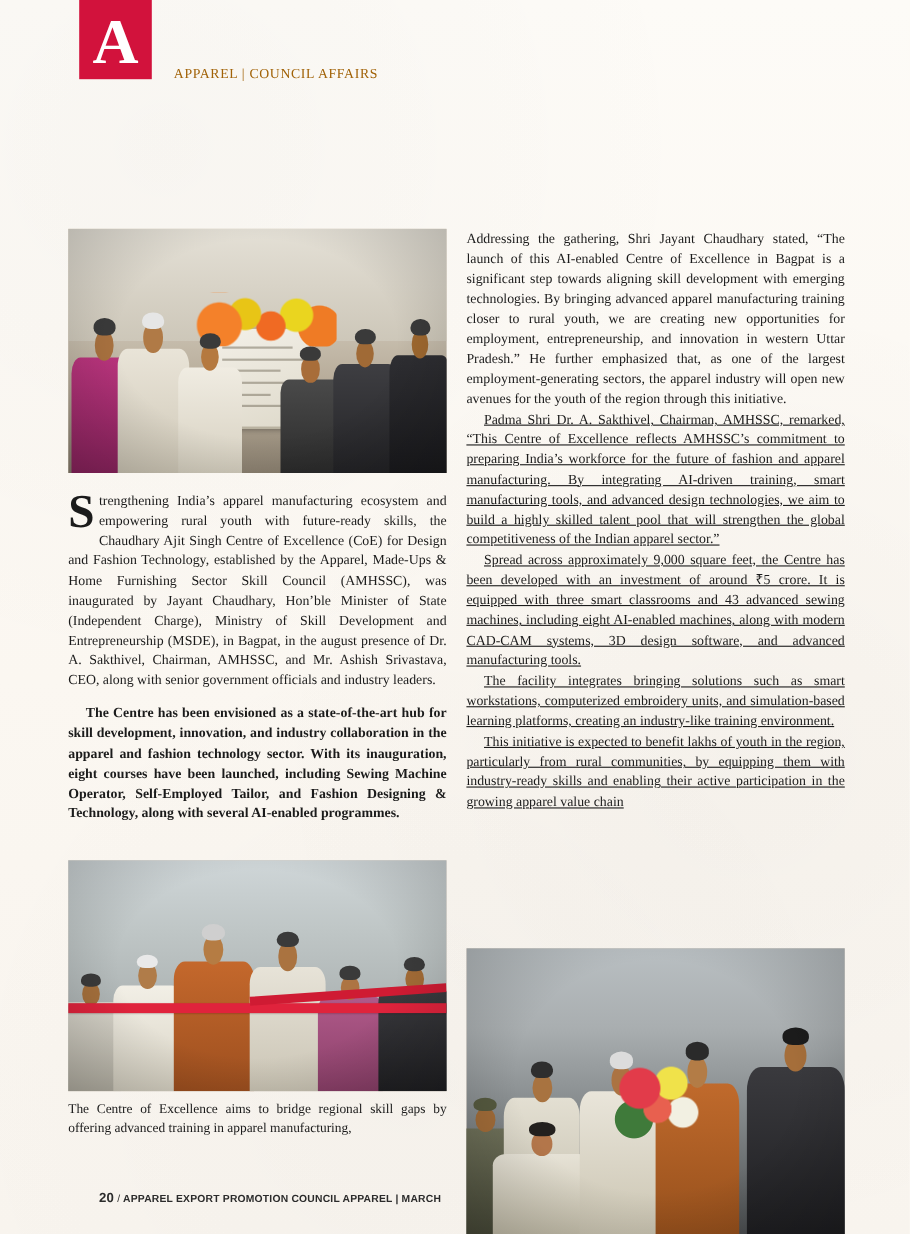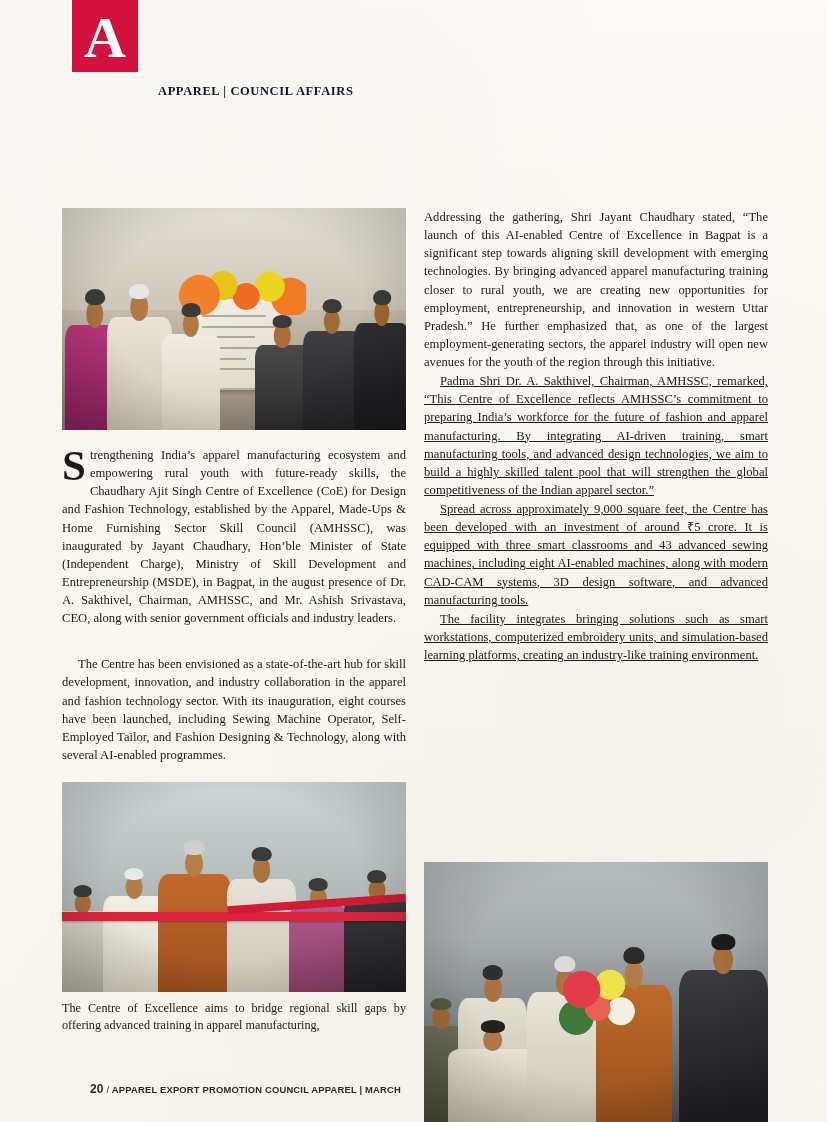"APPAREL | COUNCIL AFFAIRS" .kicker { color: #0f172a -> #a16207; font-weight: 700 -> 400; margin-top: 24px -> none }
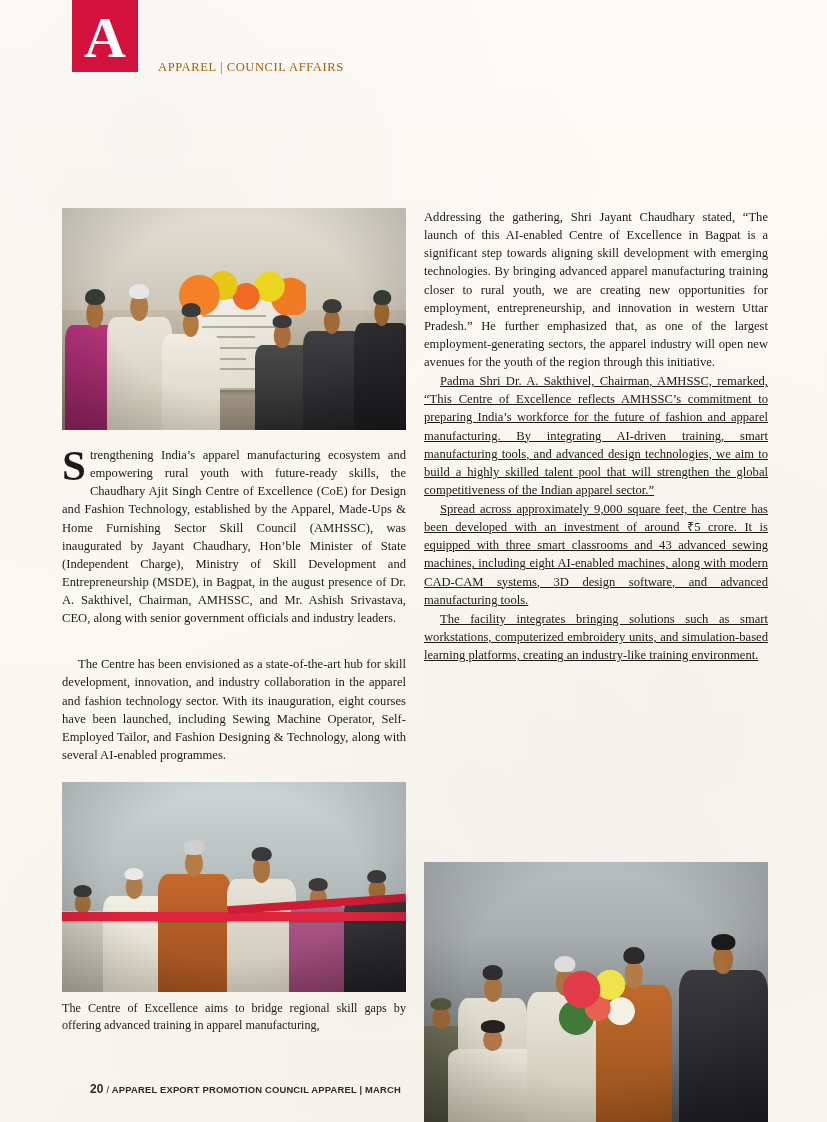"The Centre has been envisioned" p.gap { font-weight: none -> bold; margin-top: 28px -> 12px }
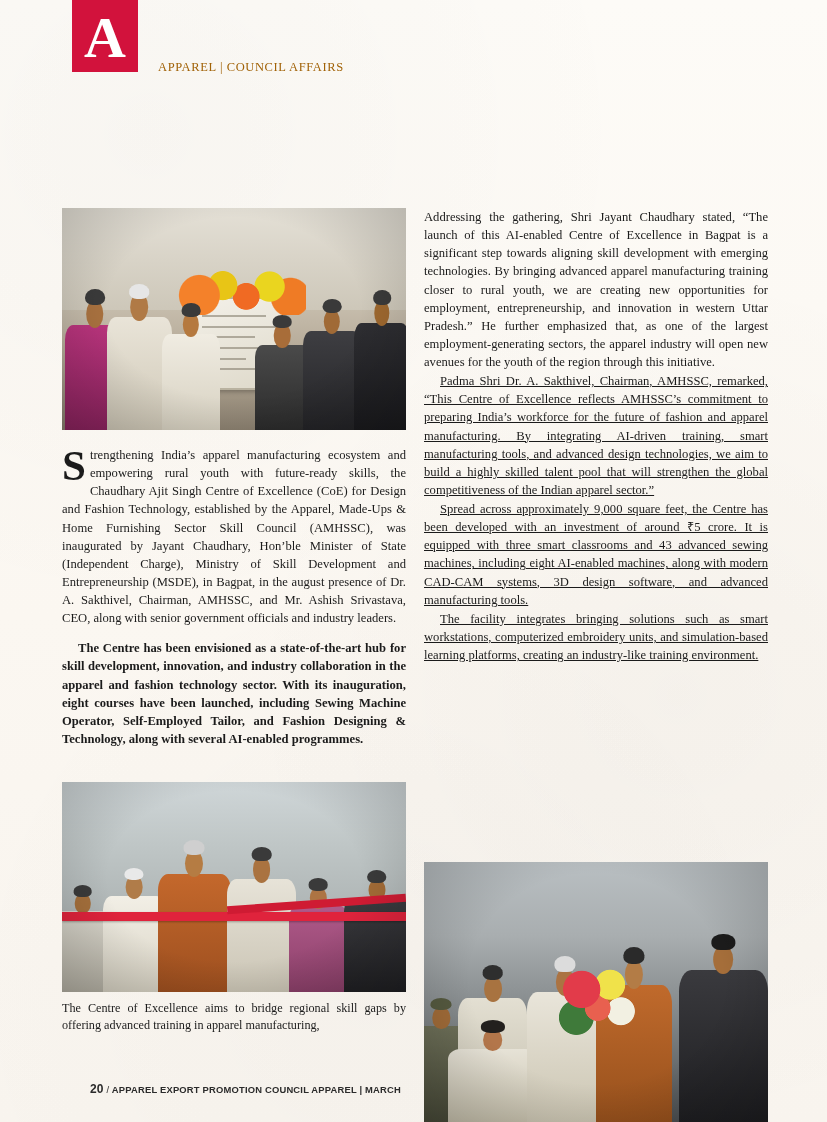"This initiative is expected to" p.body { html: none -> <p>This initiative is expected to benefit lakhs of youth in the region, particularly from rural communities, by equipping them with industry-ready skills and enabling their active participation in the growing apparel value chain</p> }
